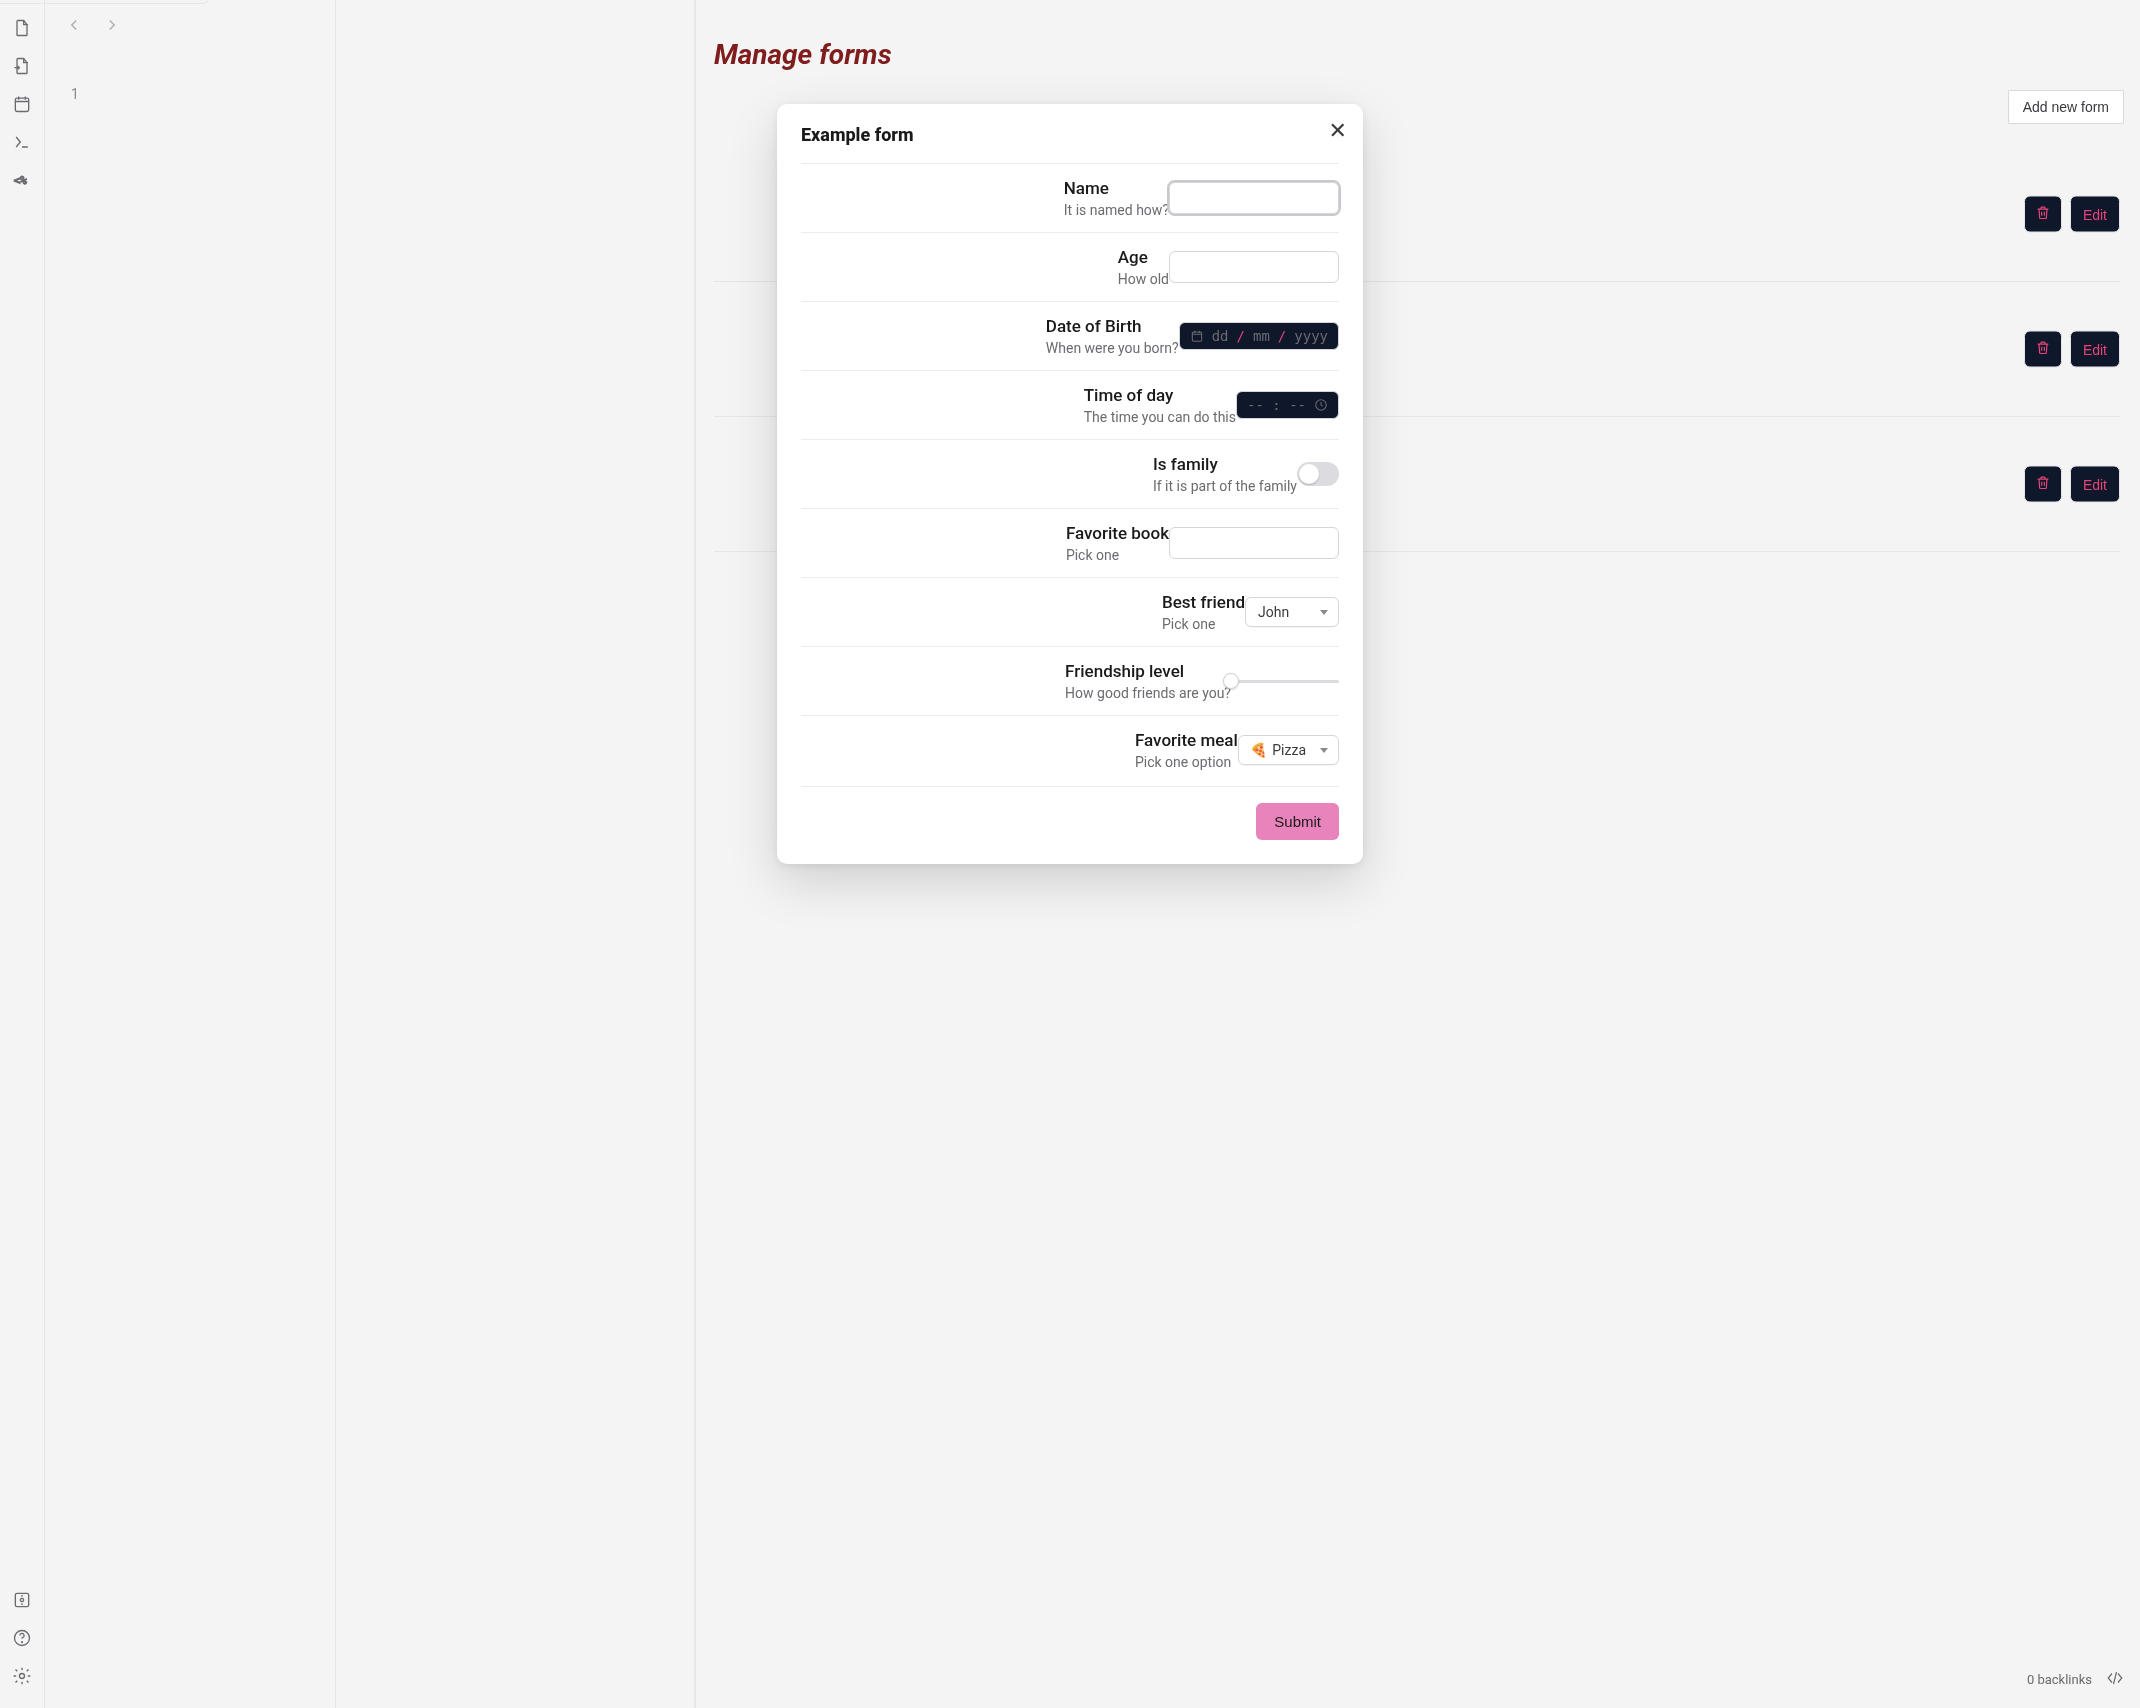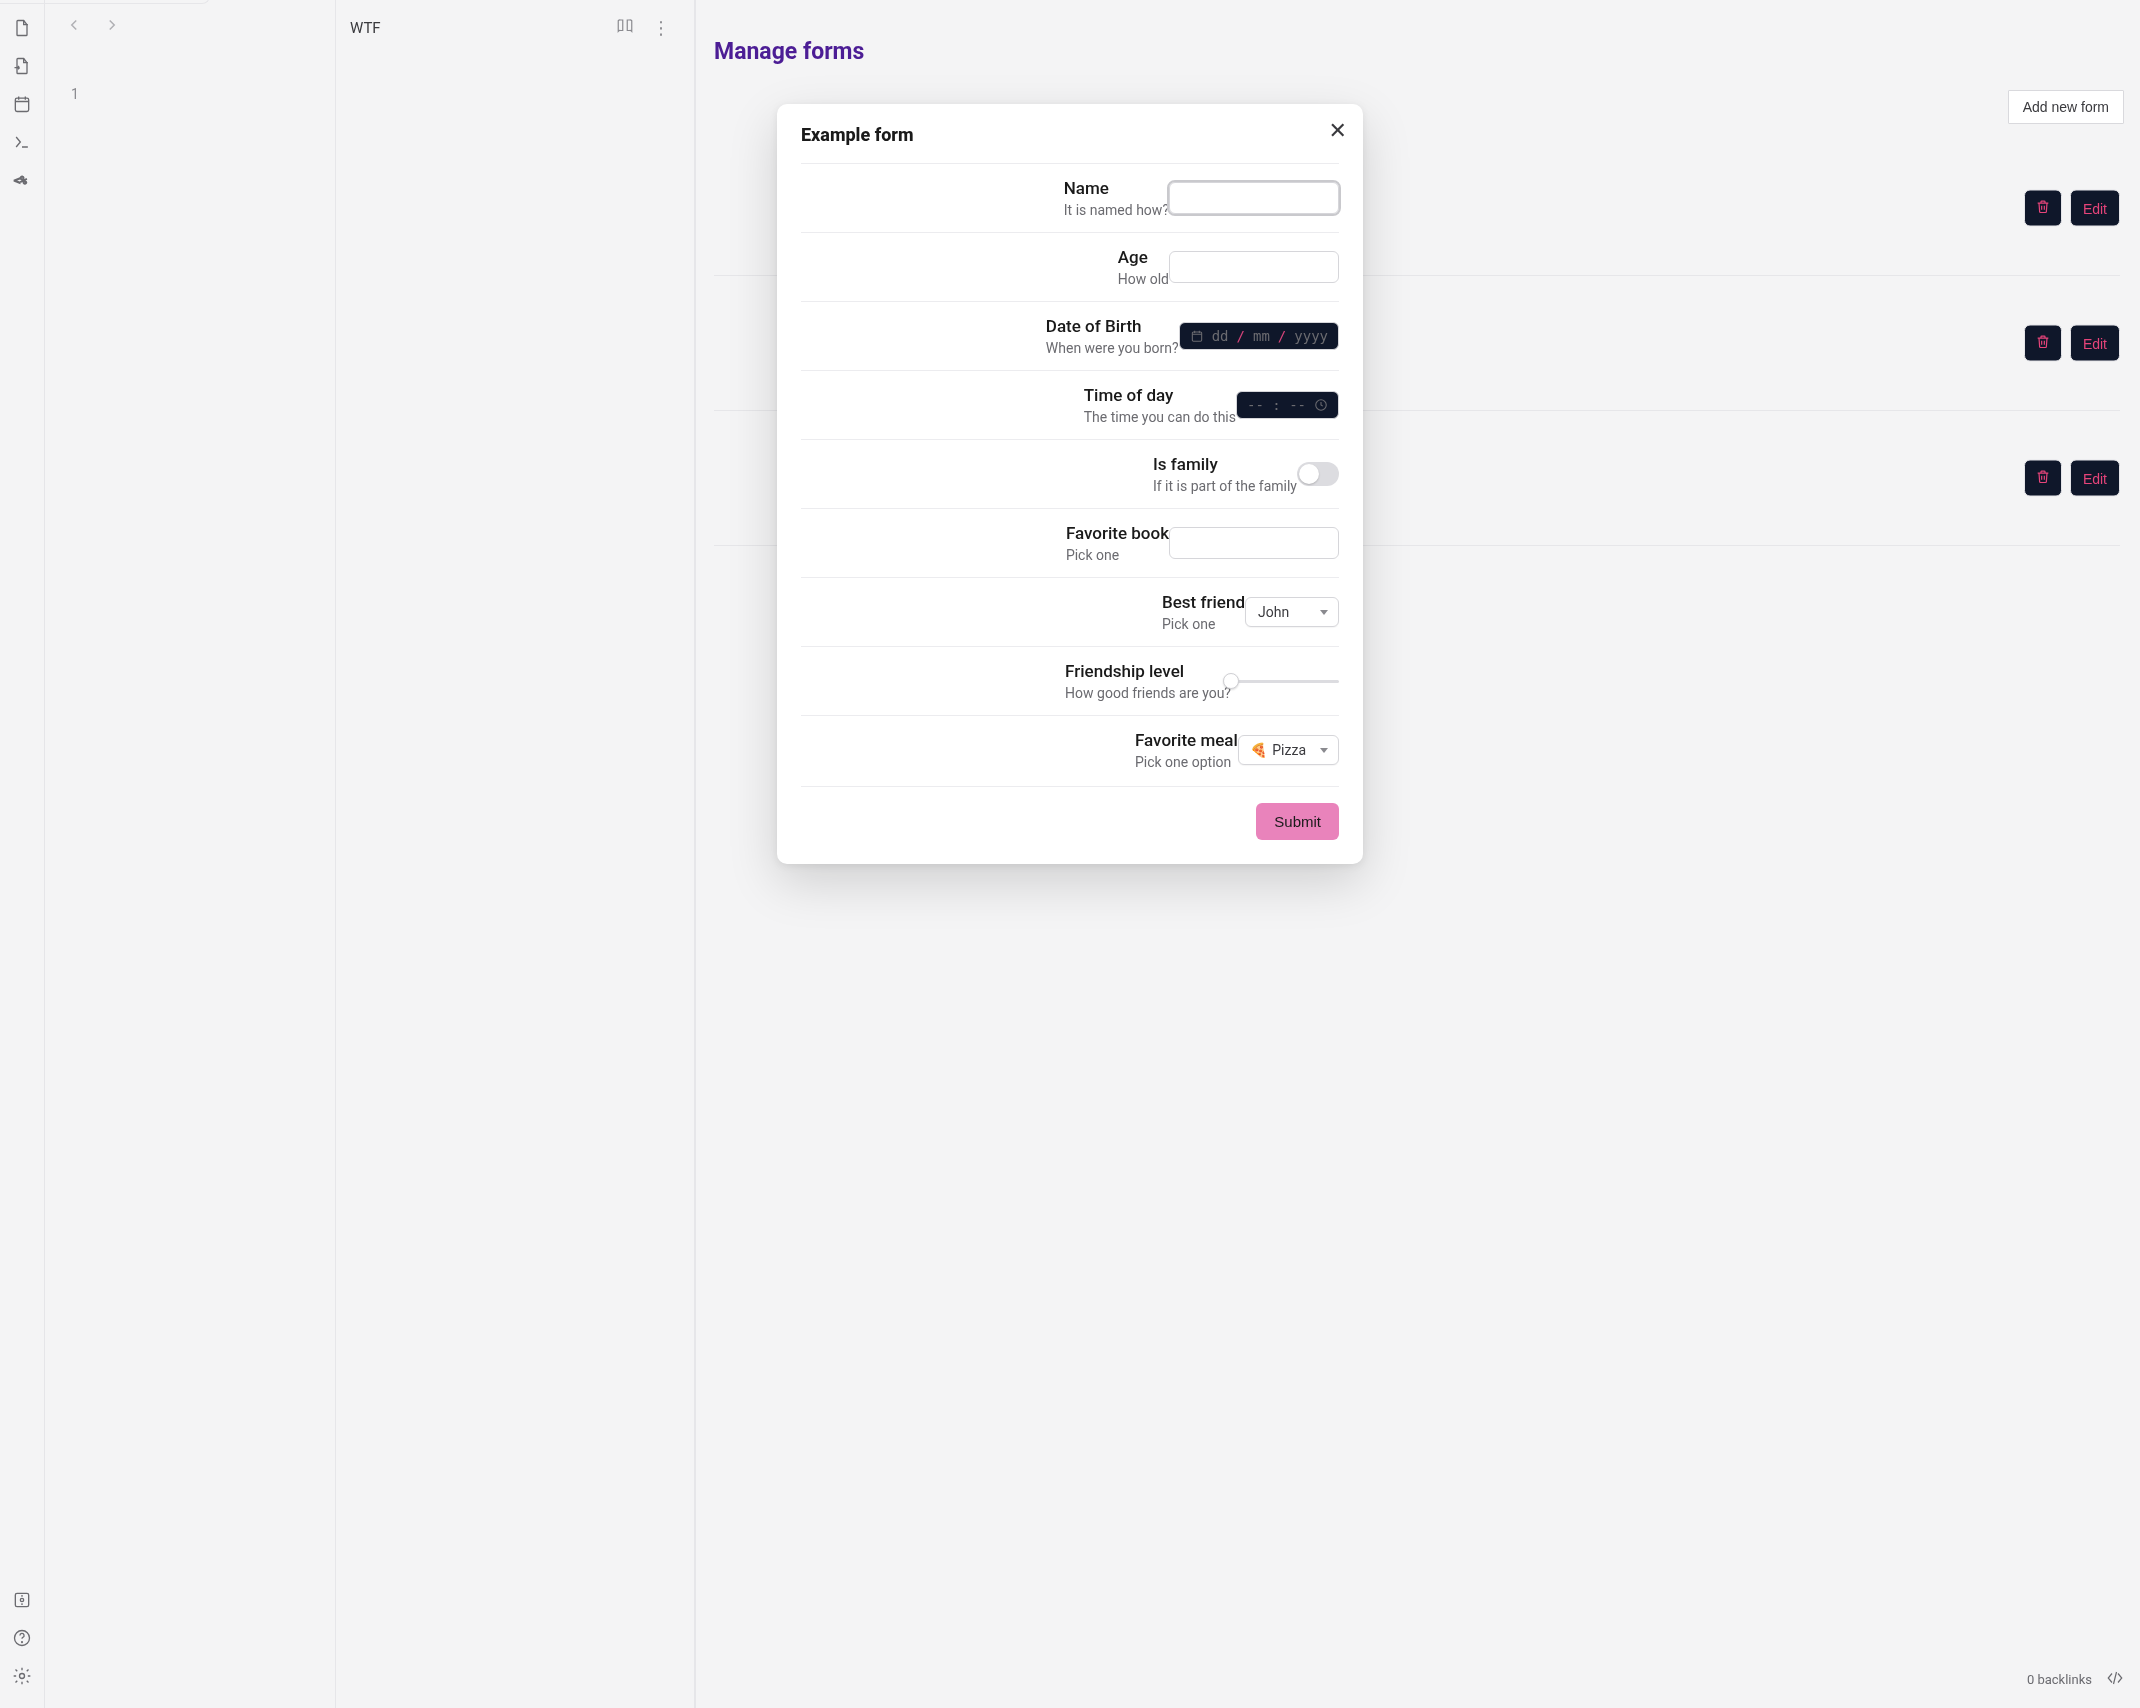"WTF" div.note-header { html: <div> <div>WTF</div> <div> <span><svg> <path></path> </svg></span> <span>⋮</span> </div> </div> -> none }
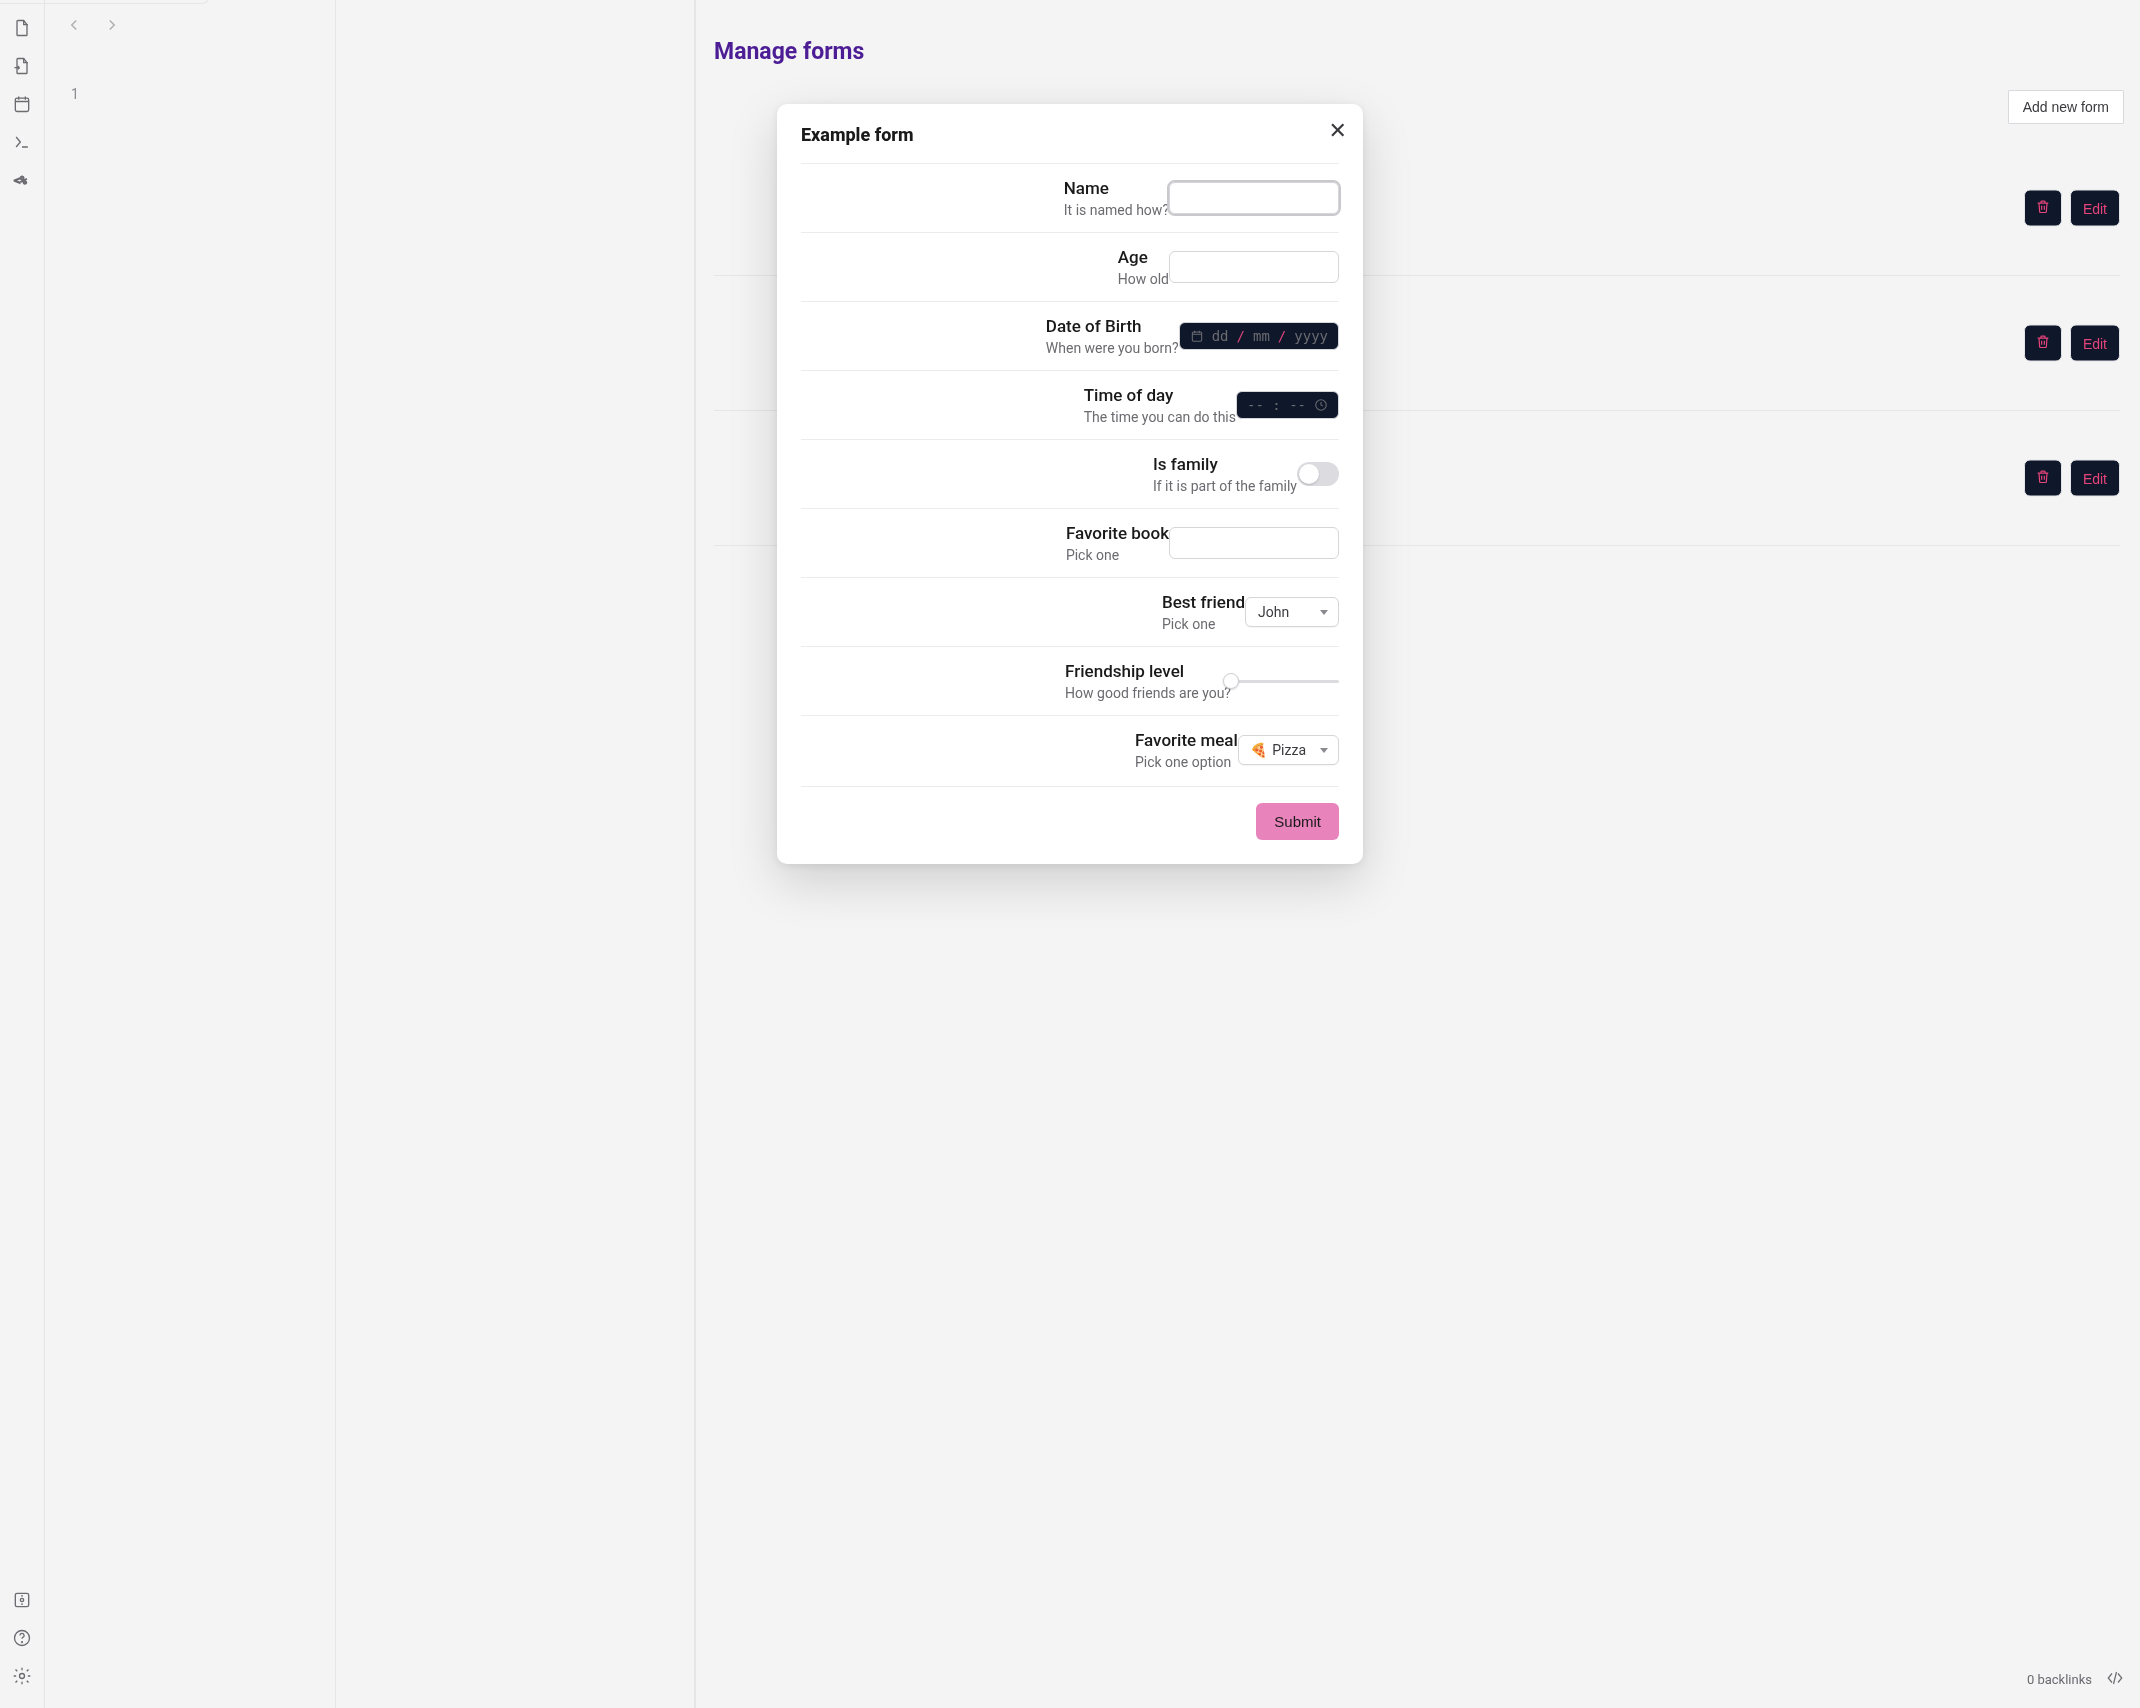"Manage forms" .right-pane h1 { color: #4c1d95 -> #7f1d1d; font-size: 23px -> 28px; font-style: none -> italic }
